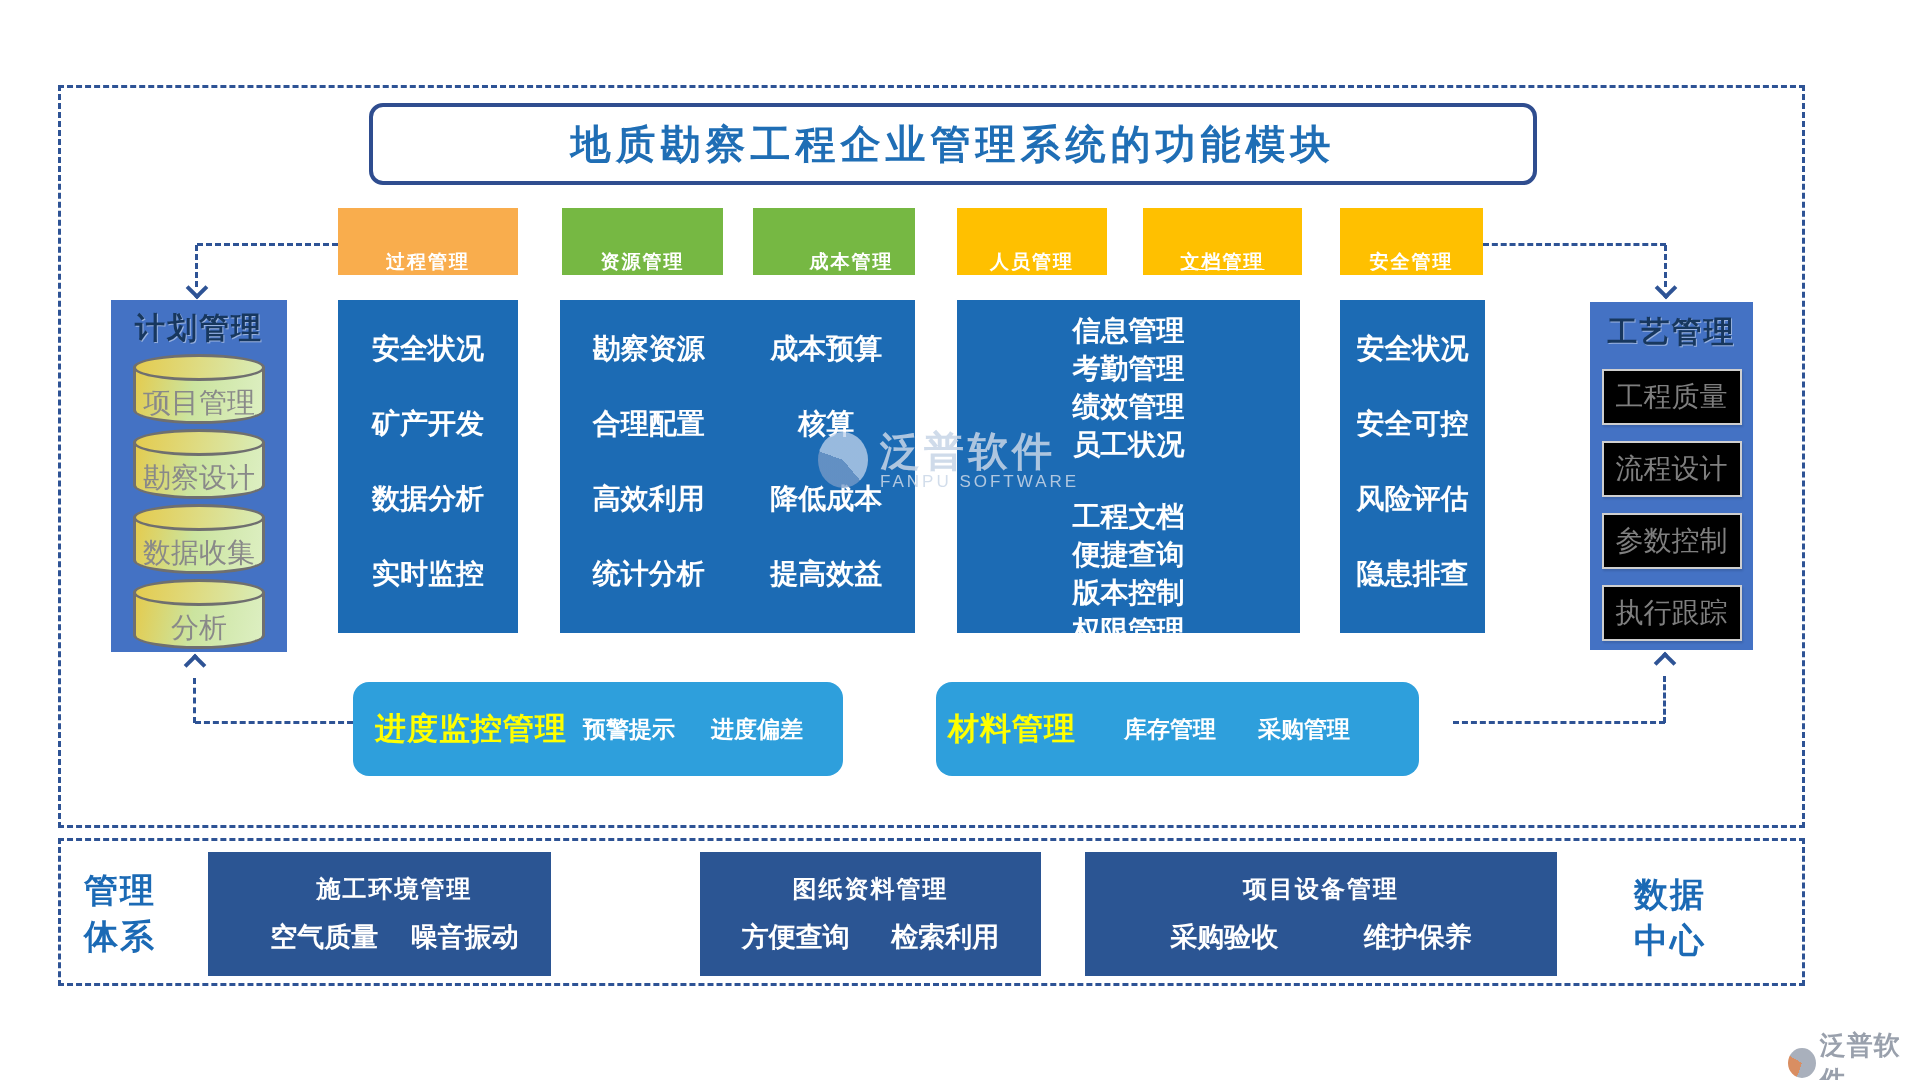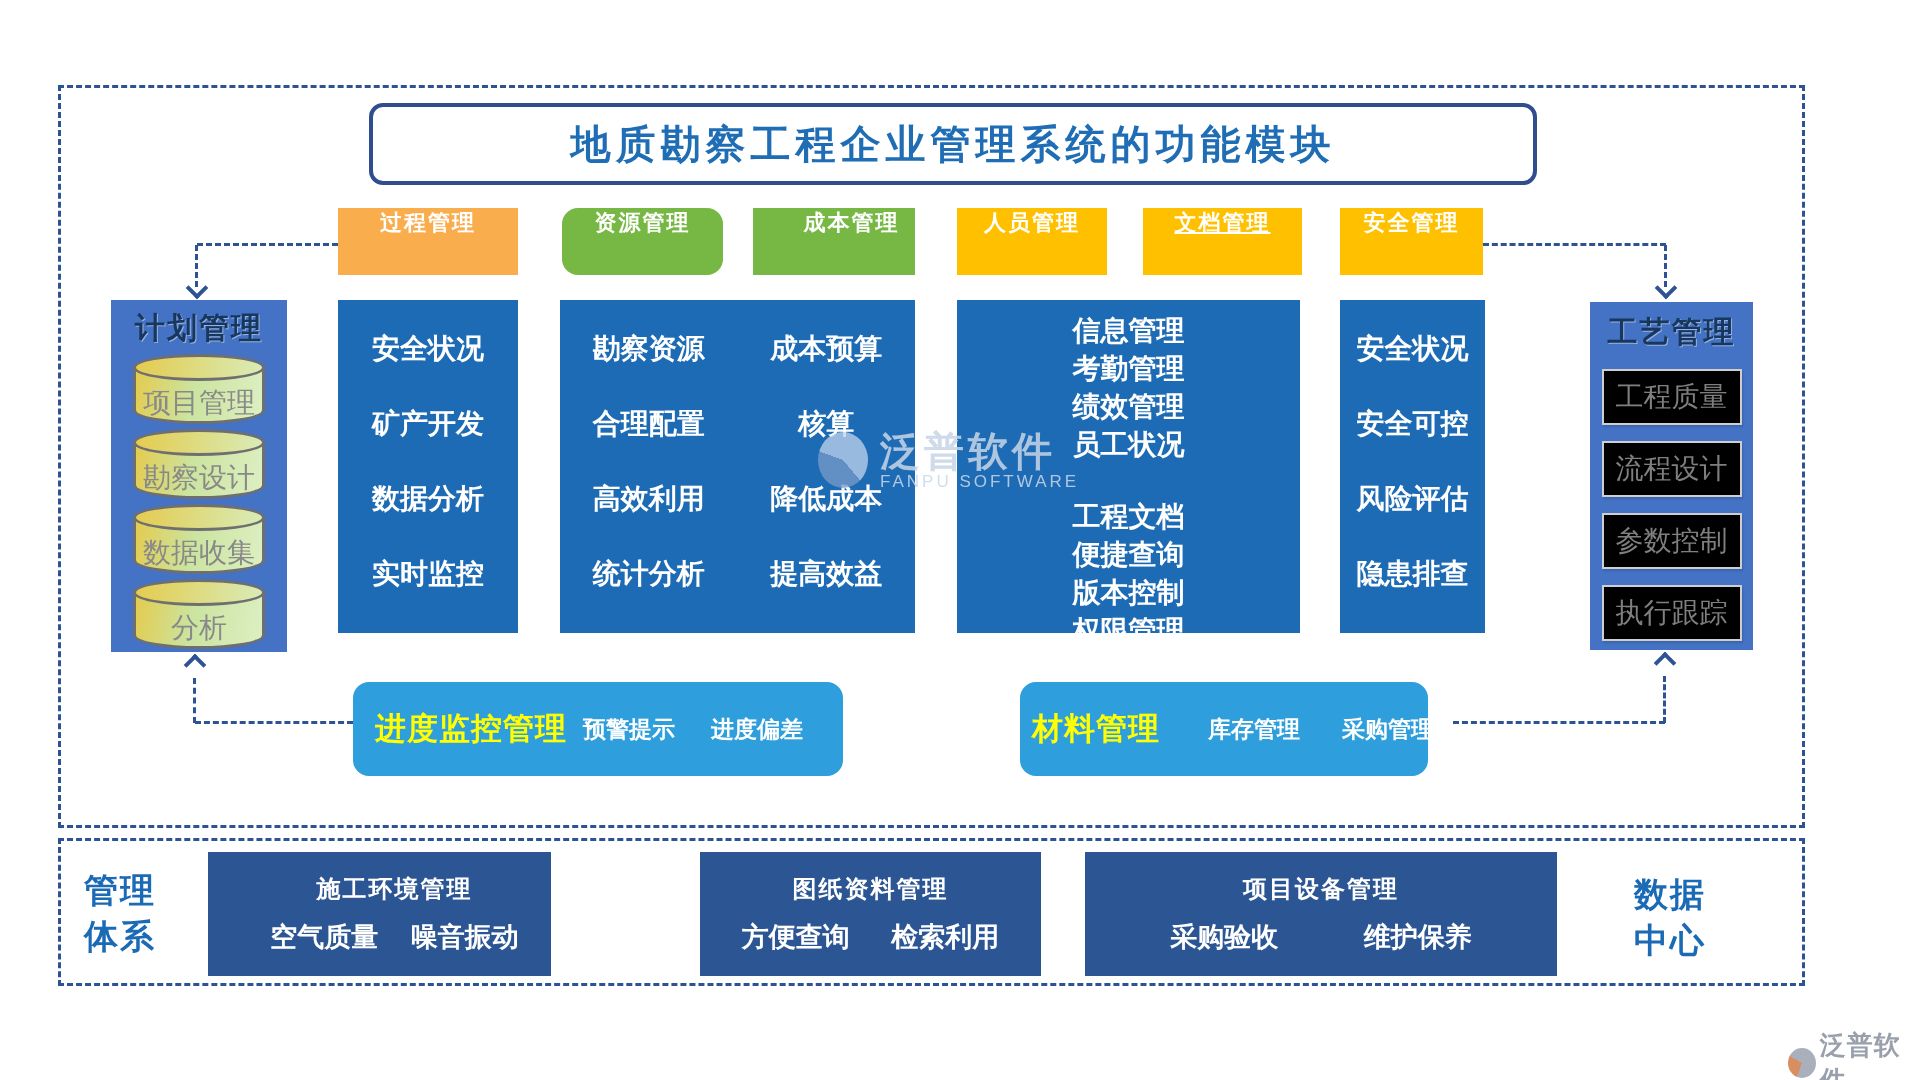"过程管理" .tab { align-items: flex-start -> flex-end; font-size: 22px -> 19px }
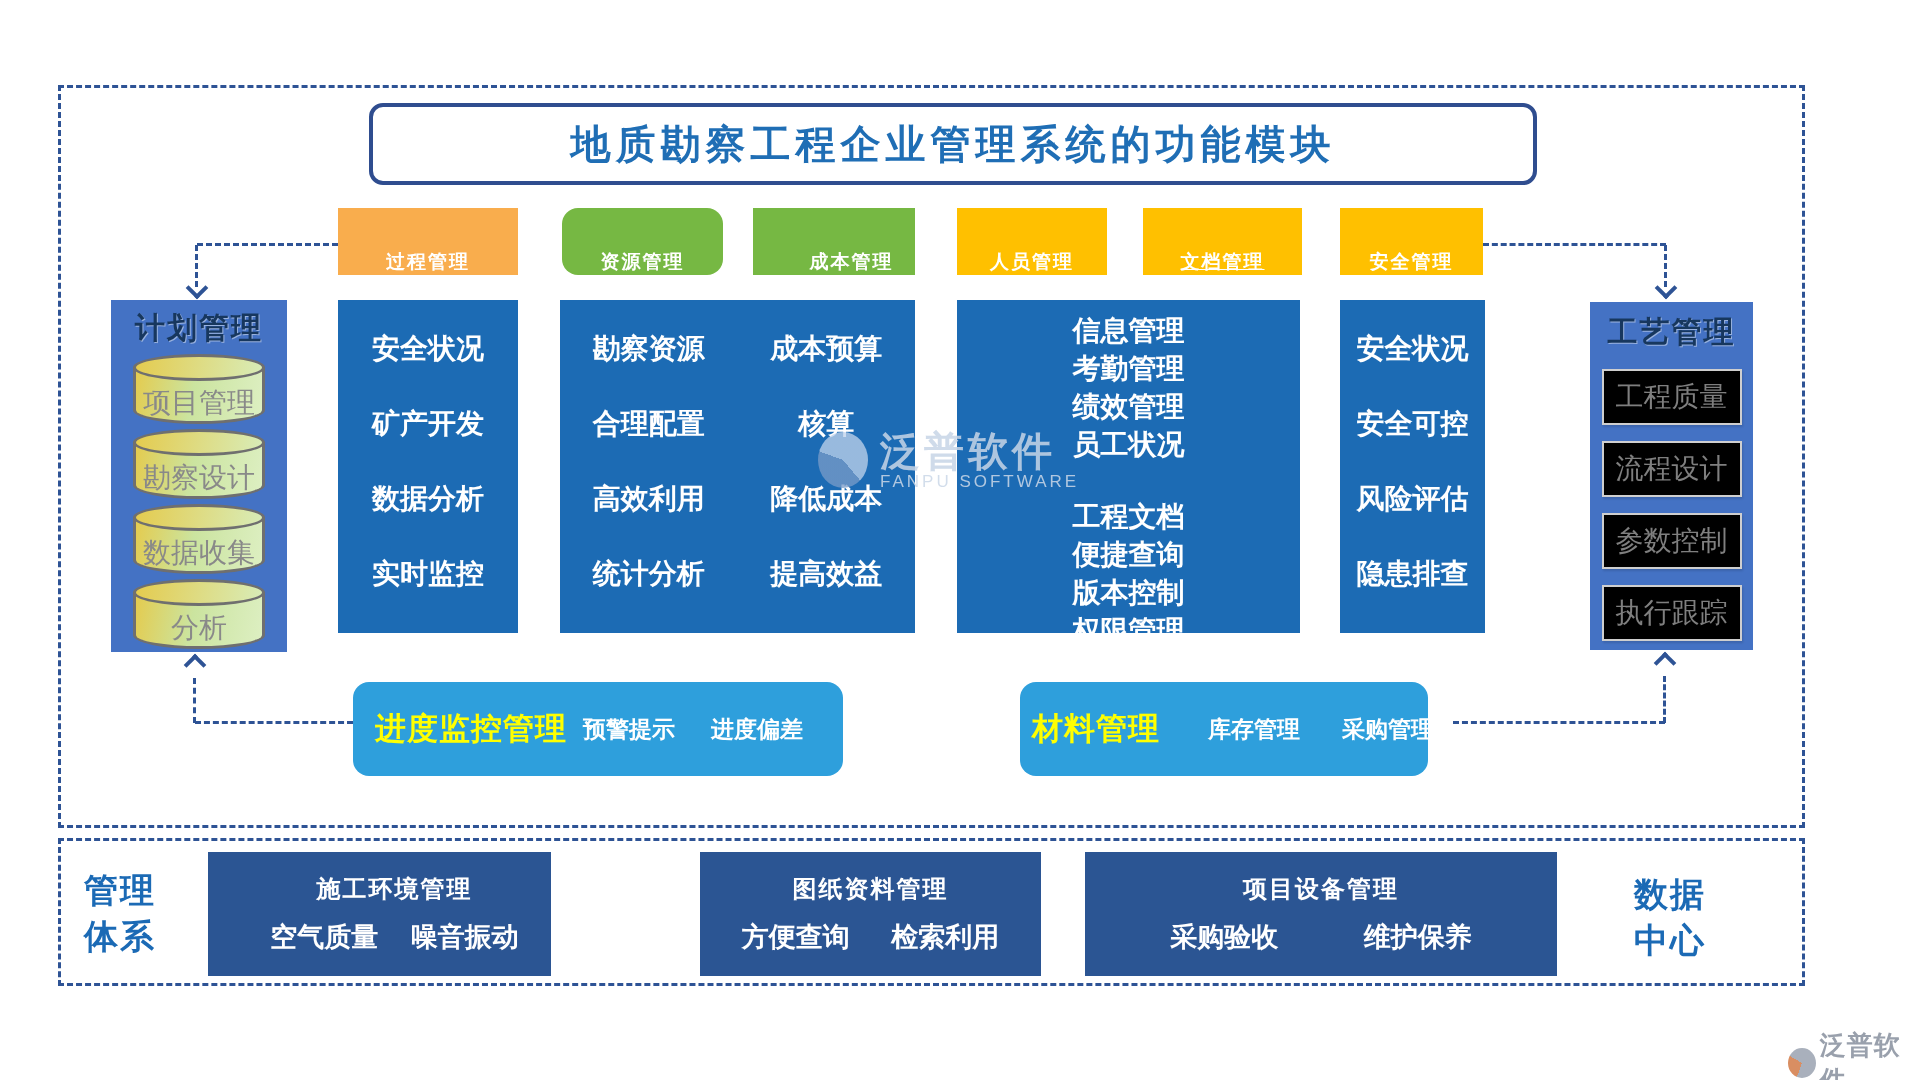"资源管理" .tab2 { border-radius: 16px -> none }
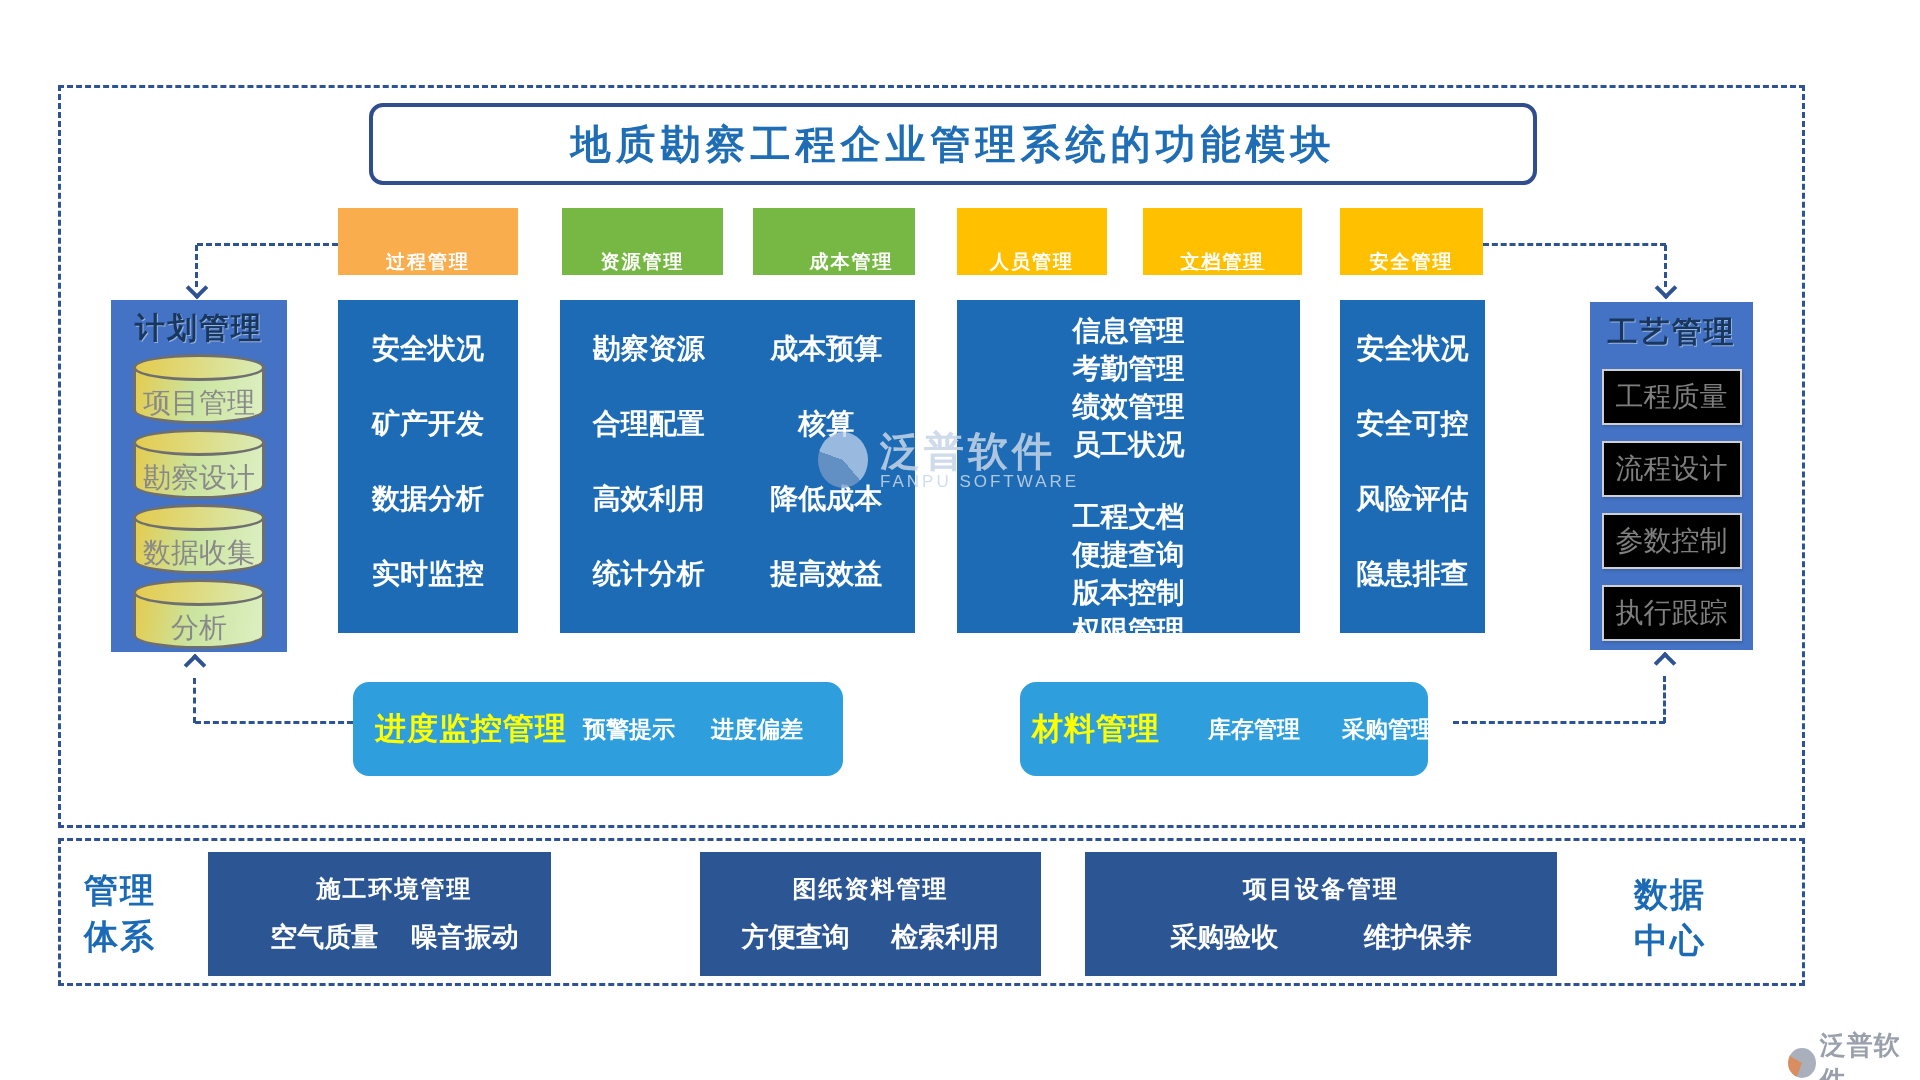"材料管理" .band2 { left: 1020px -> 936px; width: 408px -> 483px }
